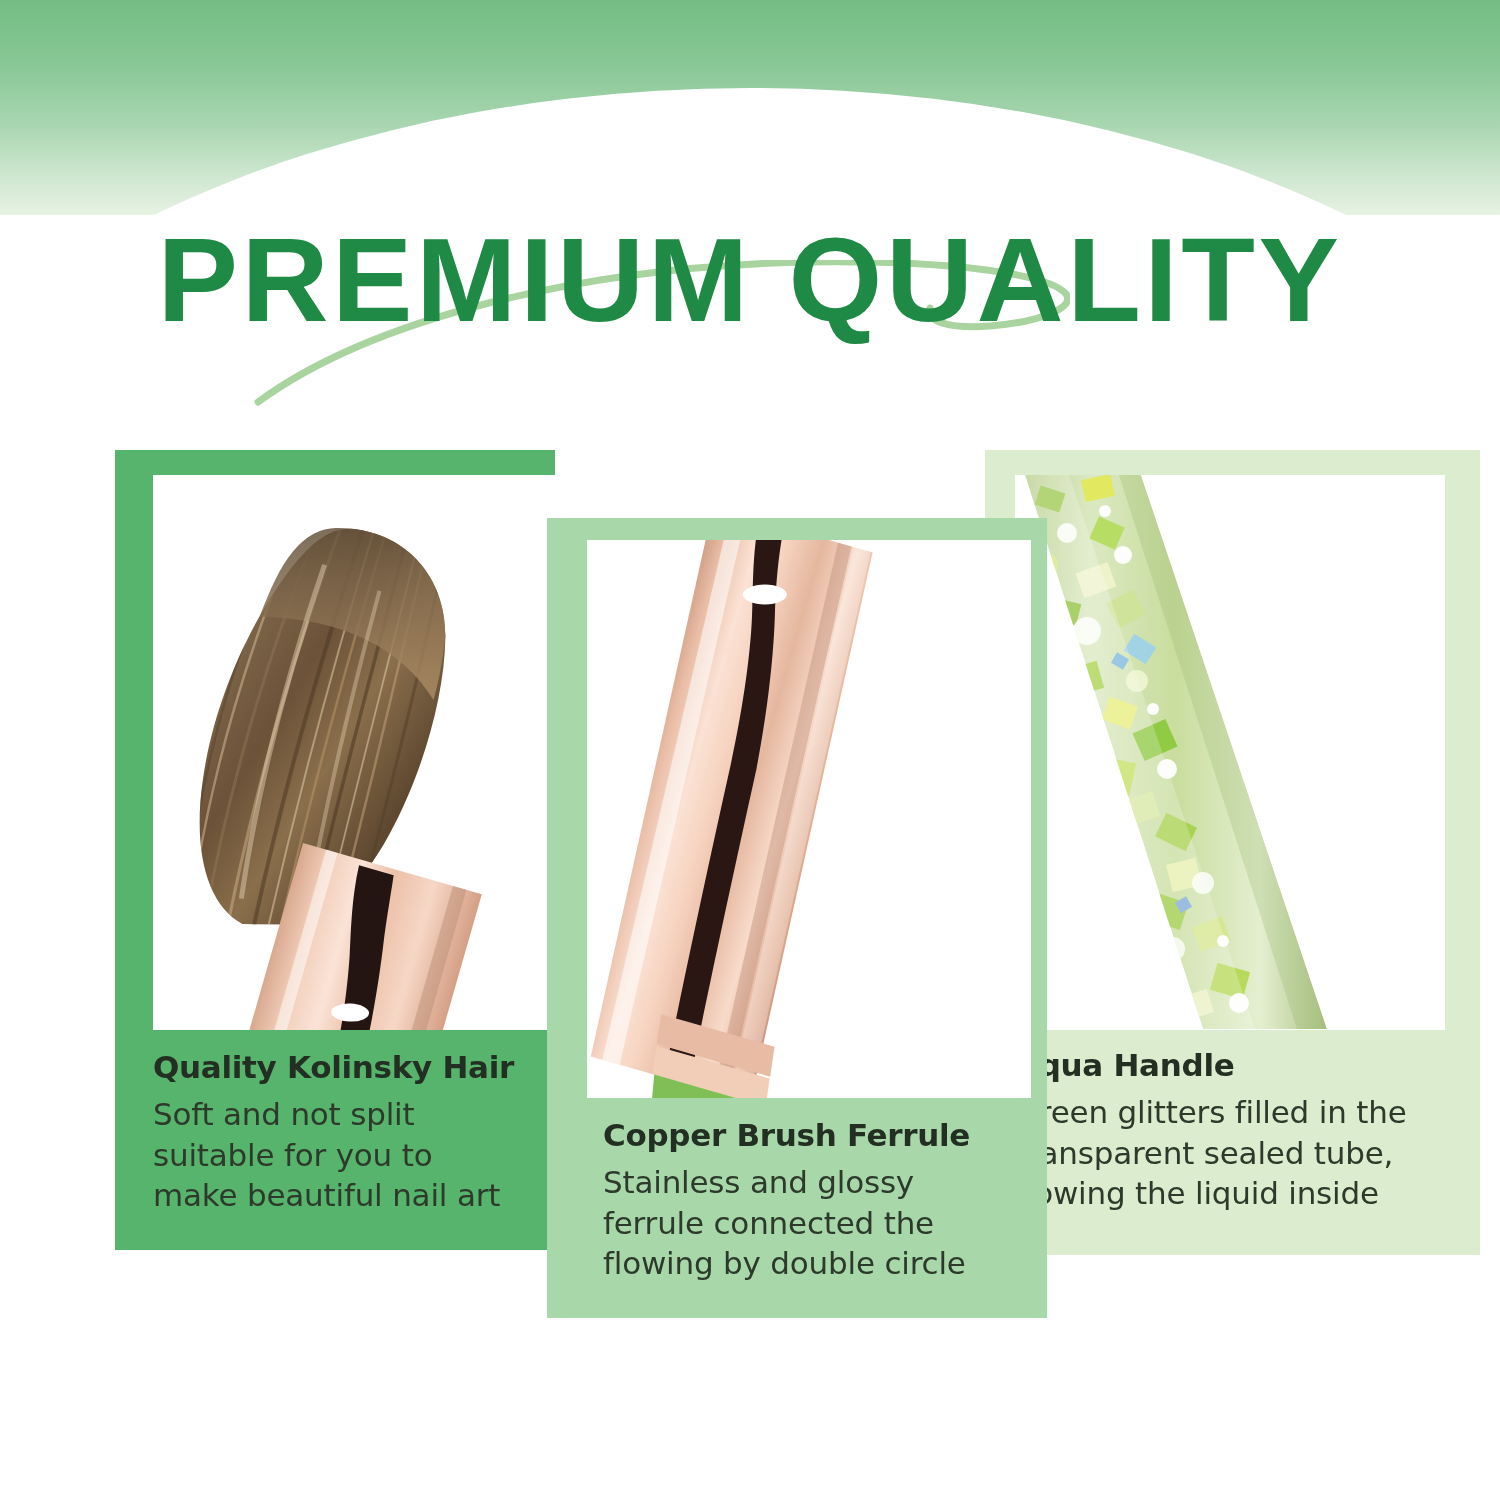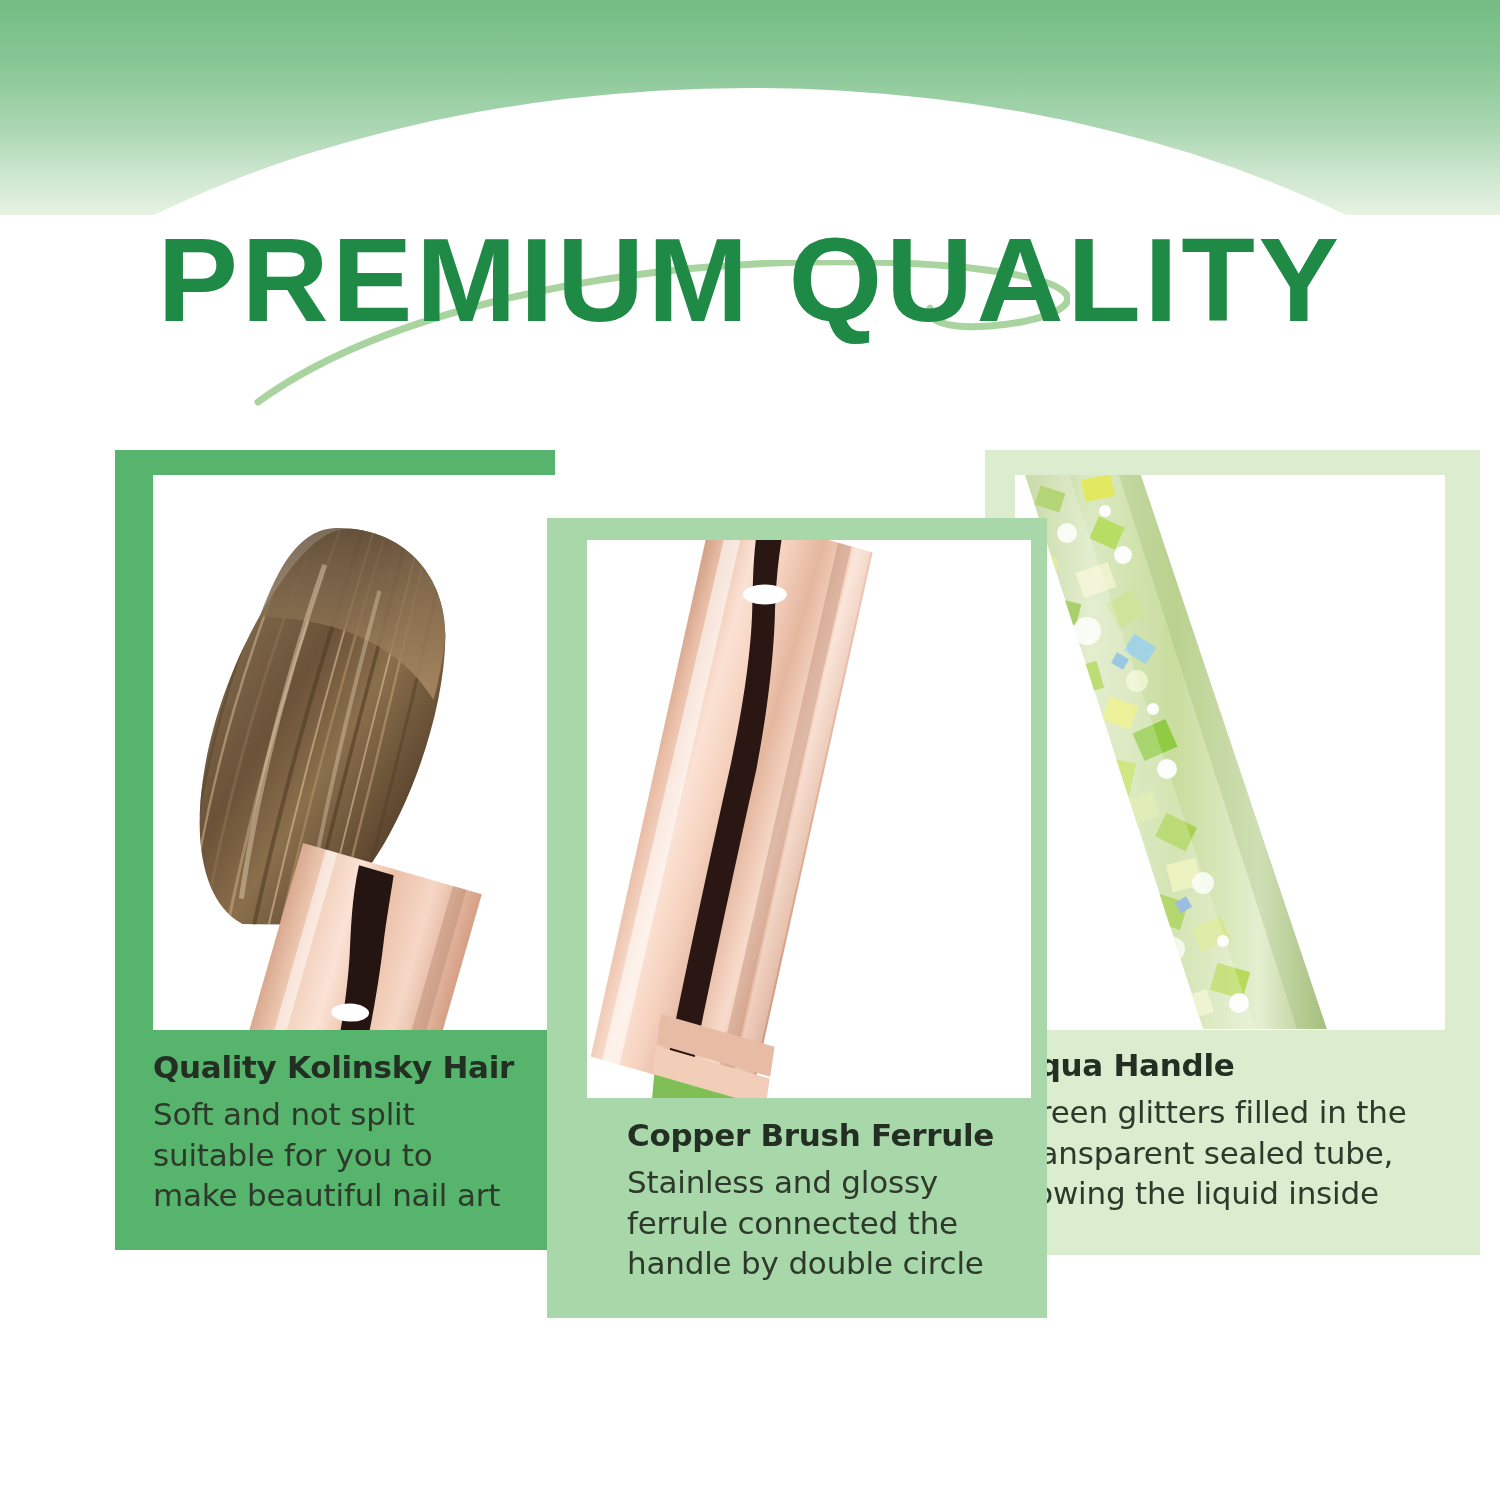"Copper Brush Ferrule" #card-2 .caption { padding: 0 30px 0 80px -> 0 30px 0 56px }
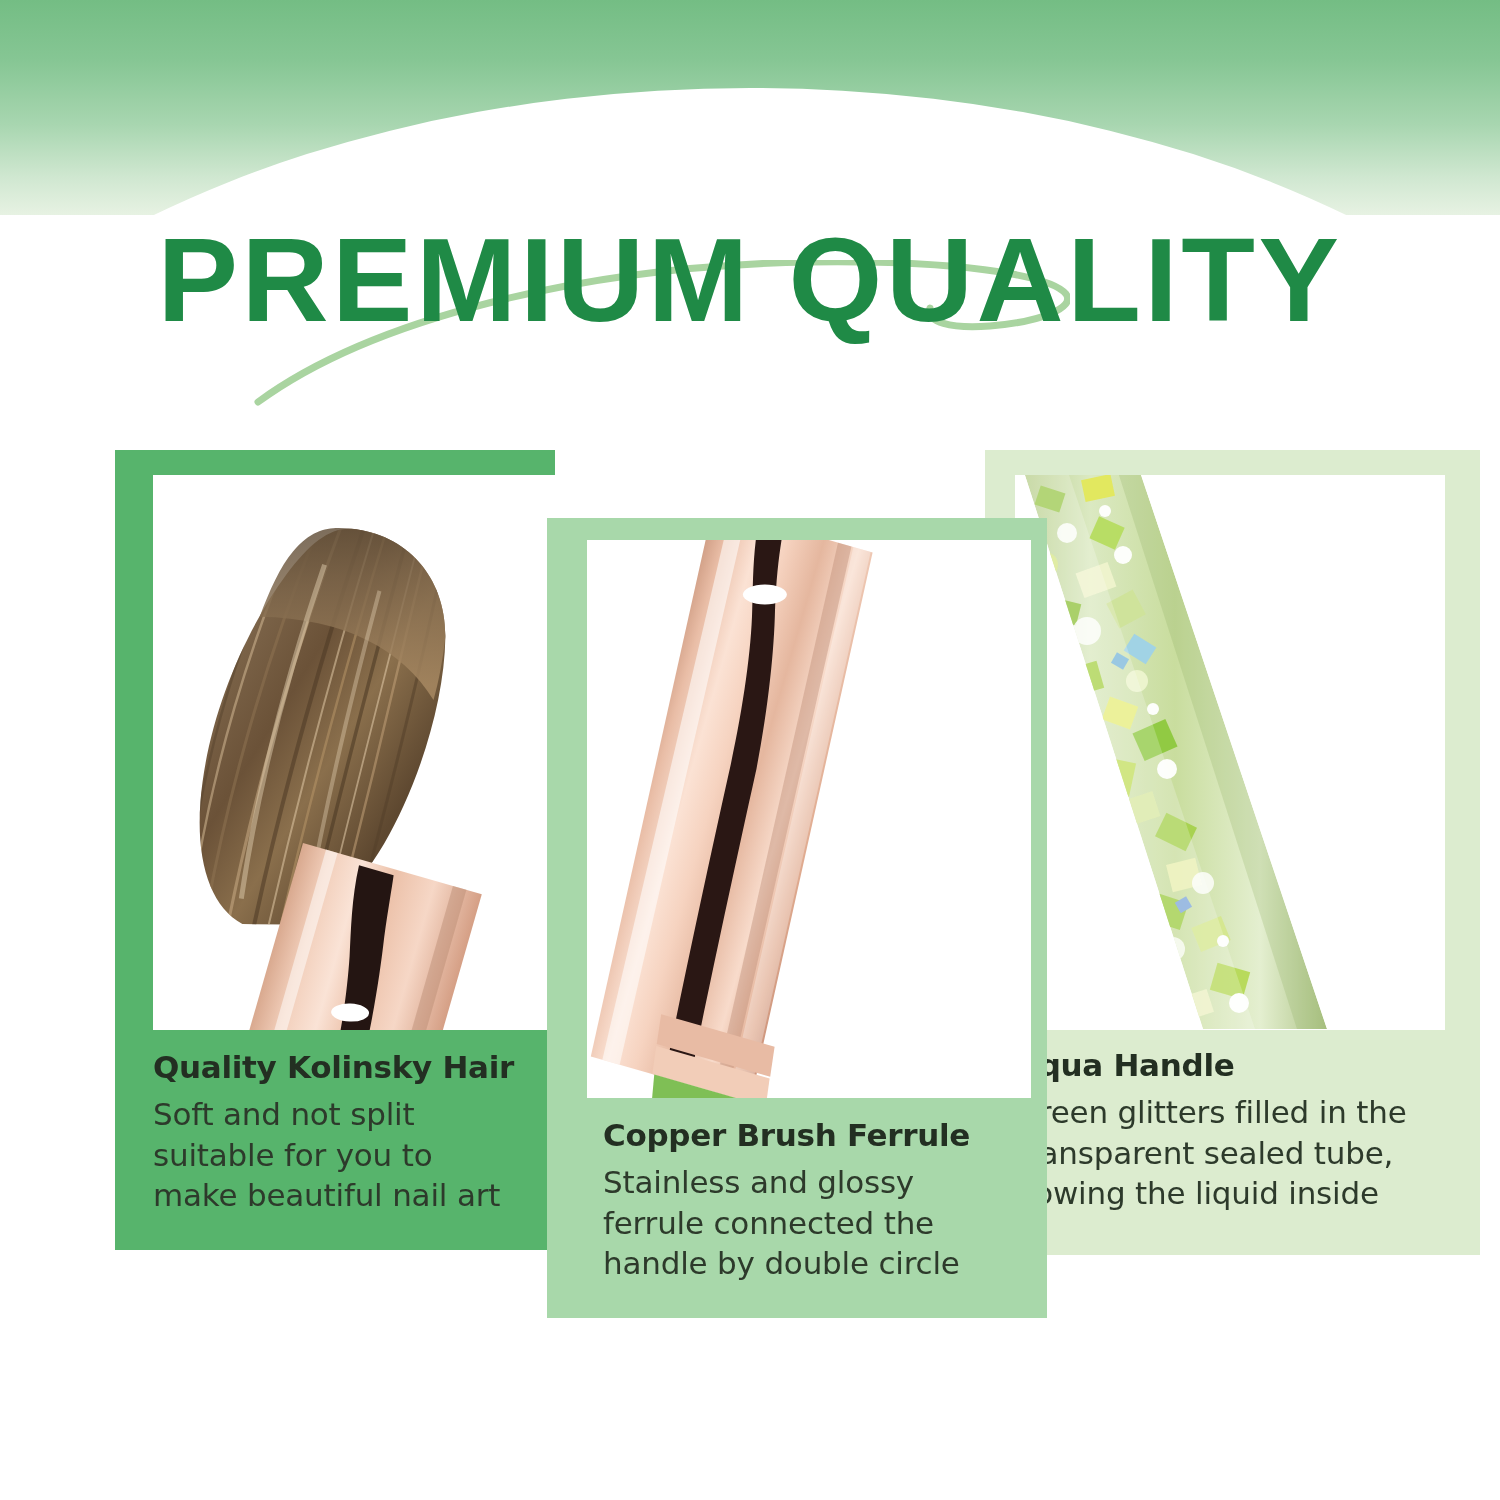"Stainless and glossy ferrule connected" div.cap-body { text: handle -> flowing }
